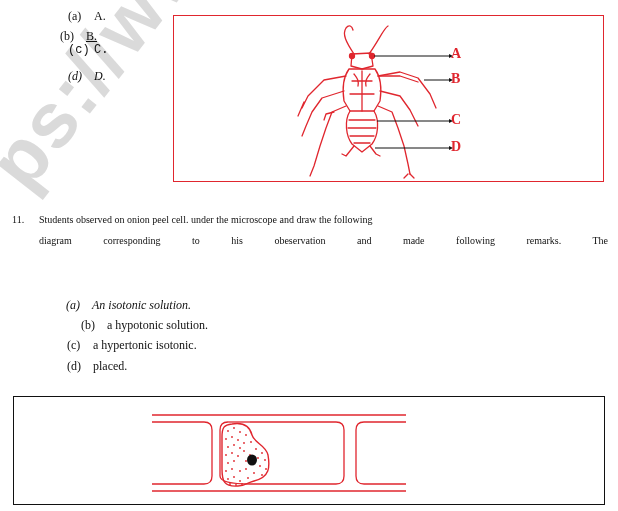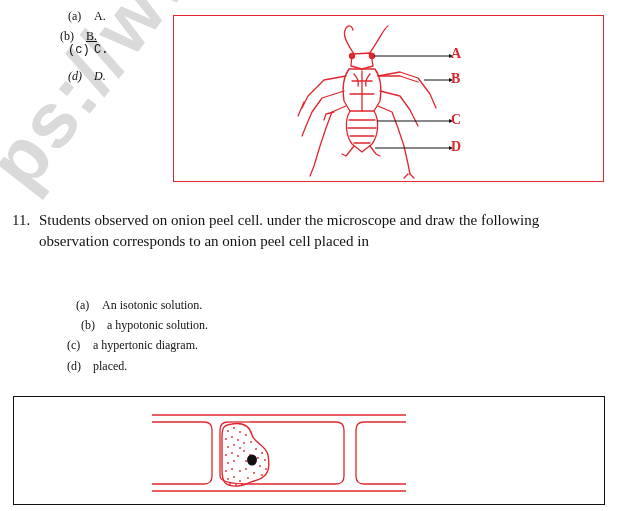"11. Students observed on onion" .q-text { font-size: 15px -> 10px }
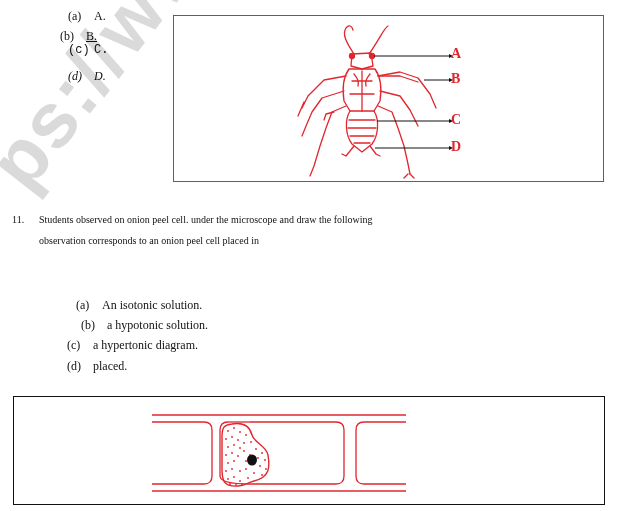"diagram corresponding to his" span.justify { html: none -> <span>diagram corresponding to his obeservation and made following remarks. The</span> }
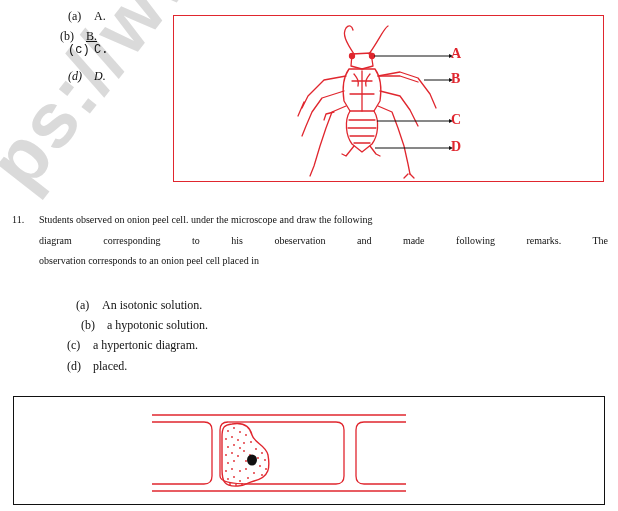"observation corresponds to an onion" span.line { html: <span>observation corresponds to an onion peel cell placed in</span> -> none }
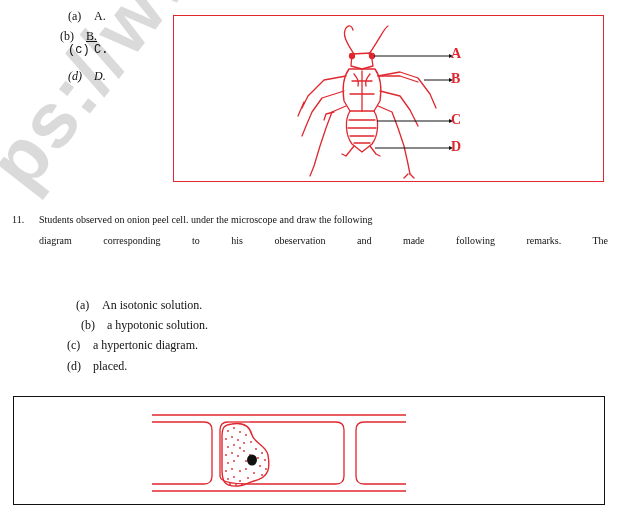"(a) An isotonic solution." div.opt { font-style: none -> italic; left: 76px -> 66px }
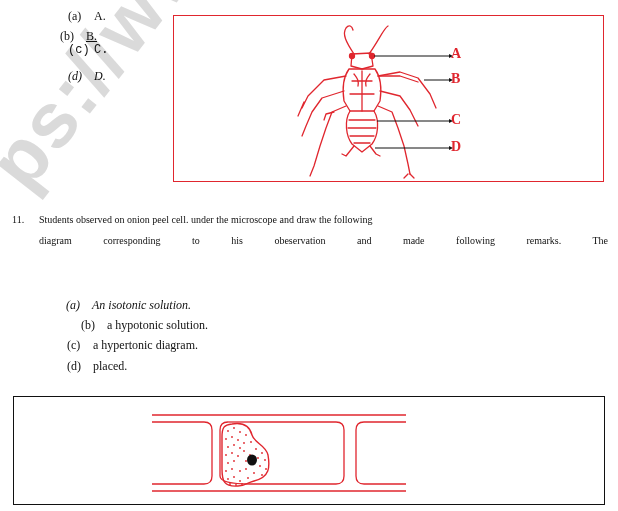"a hypertonic diagram." span { text: diagram -> isotonic }
